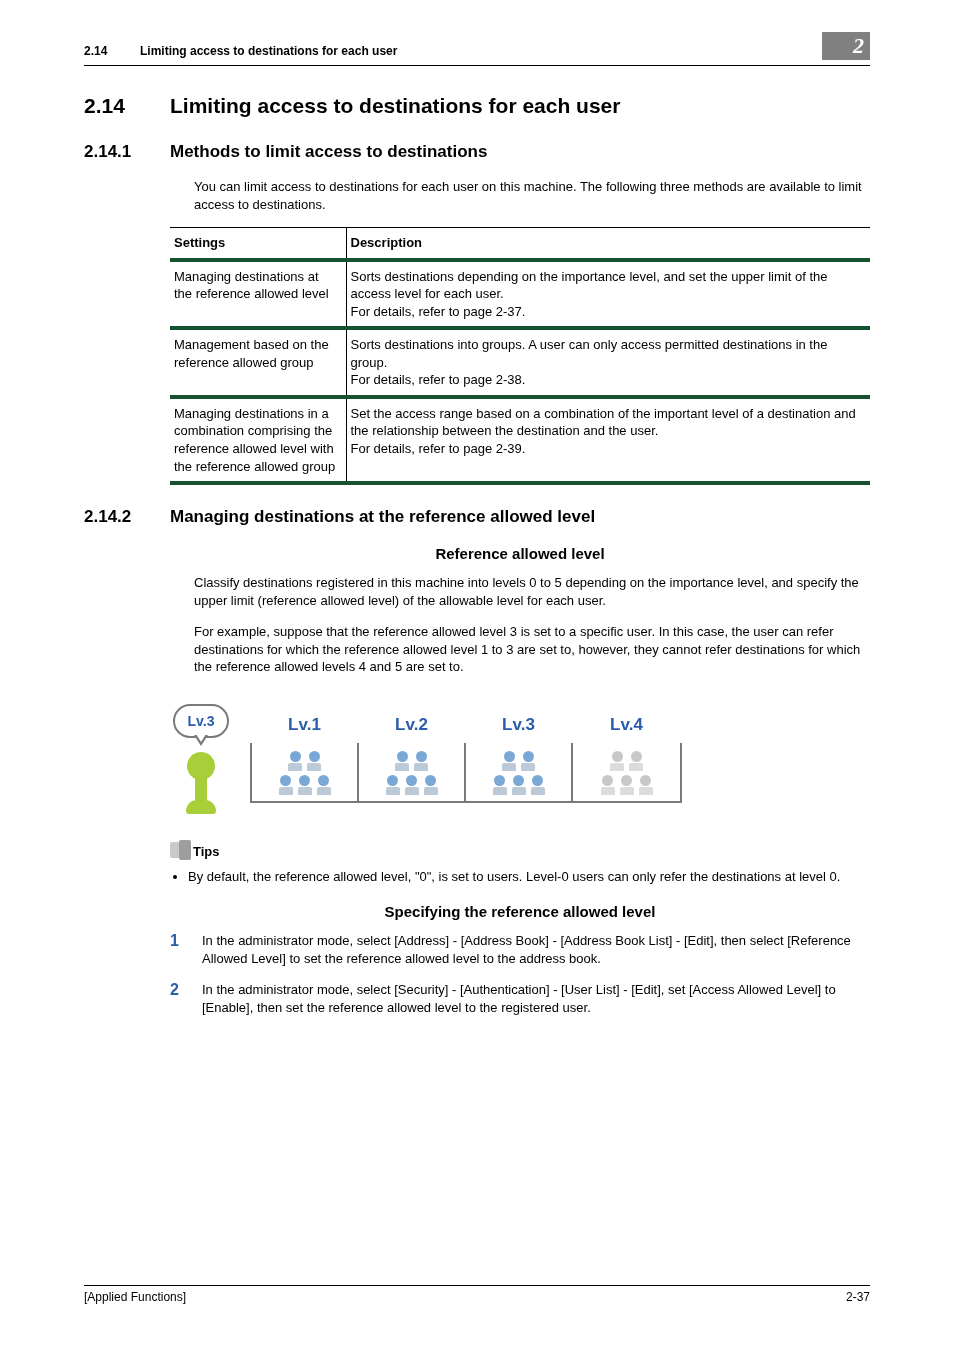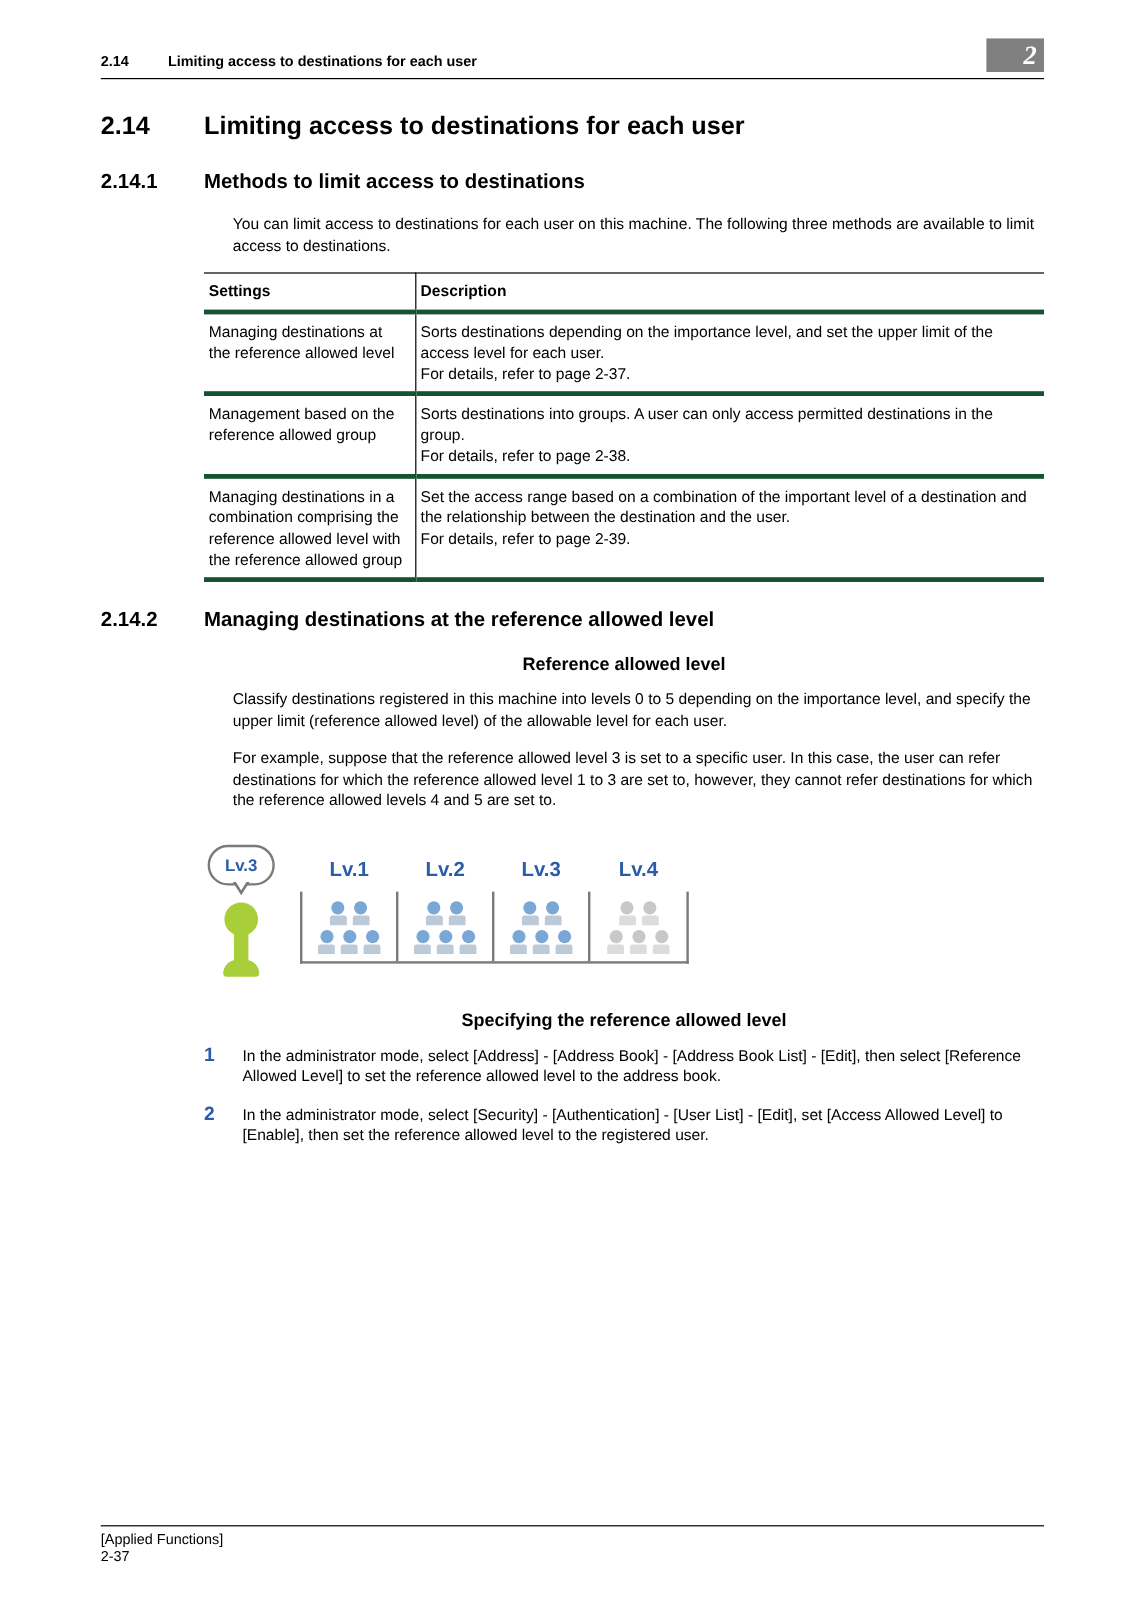"Lv.1" .lv-col { width: 80px -> 107px }
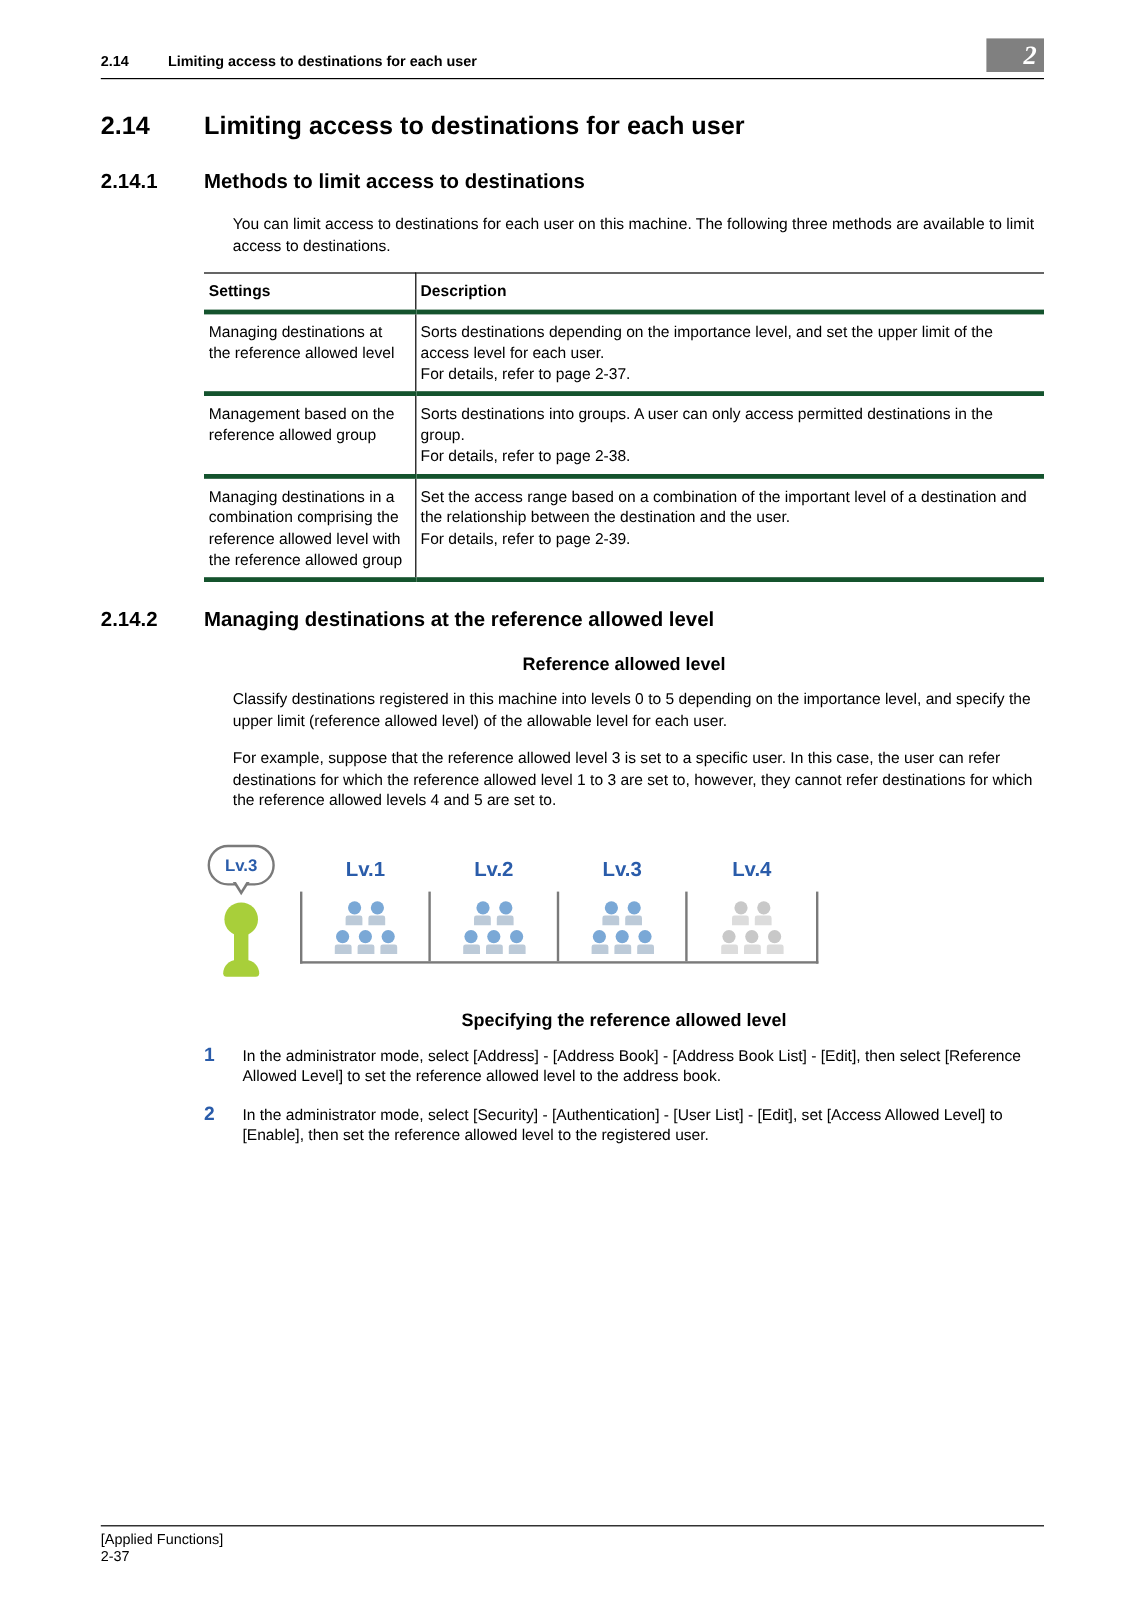"Tips" div.tips-block { html: none -> <div> <div> <span> <span></span> <span></span> </span> <span>Tips</span> </div> <ul> <li>By default, the reference allowed level, "0", is set to users. Level-0 users can only refer the destinations at level 0.</li> </ul> </div> }
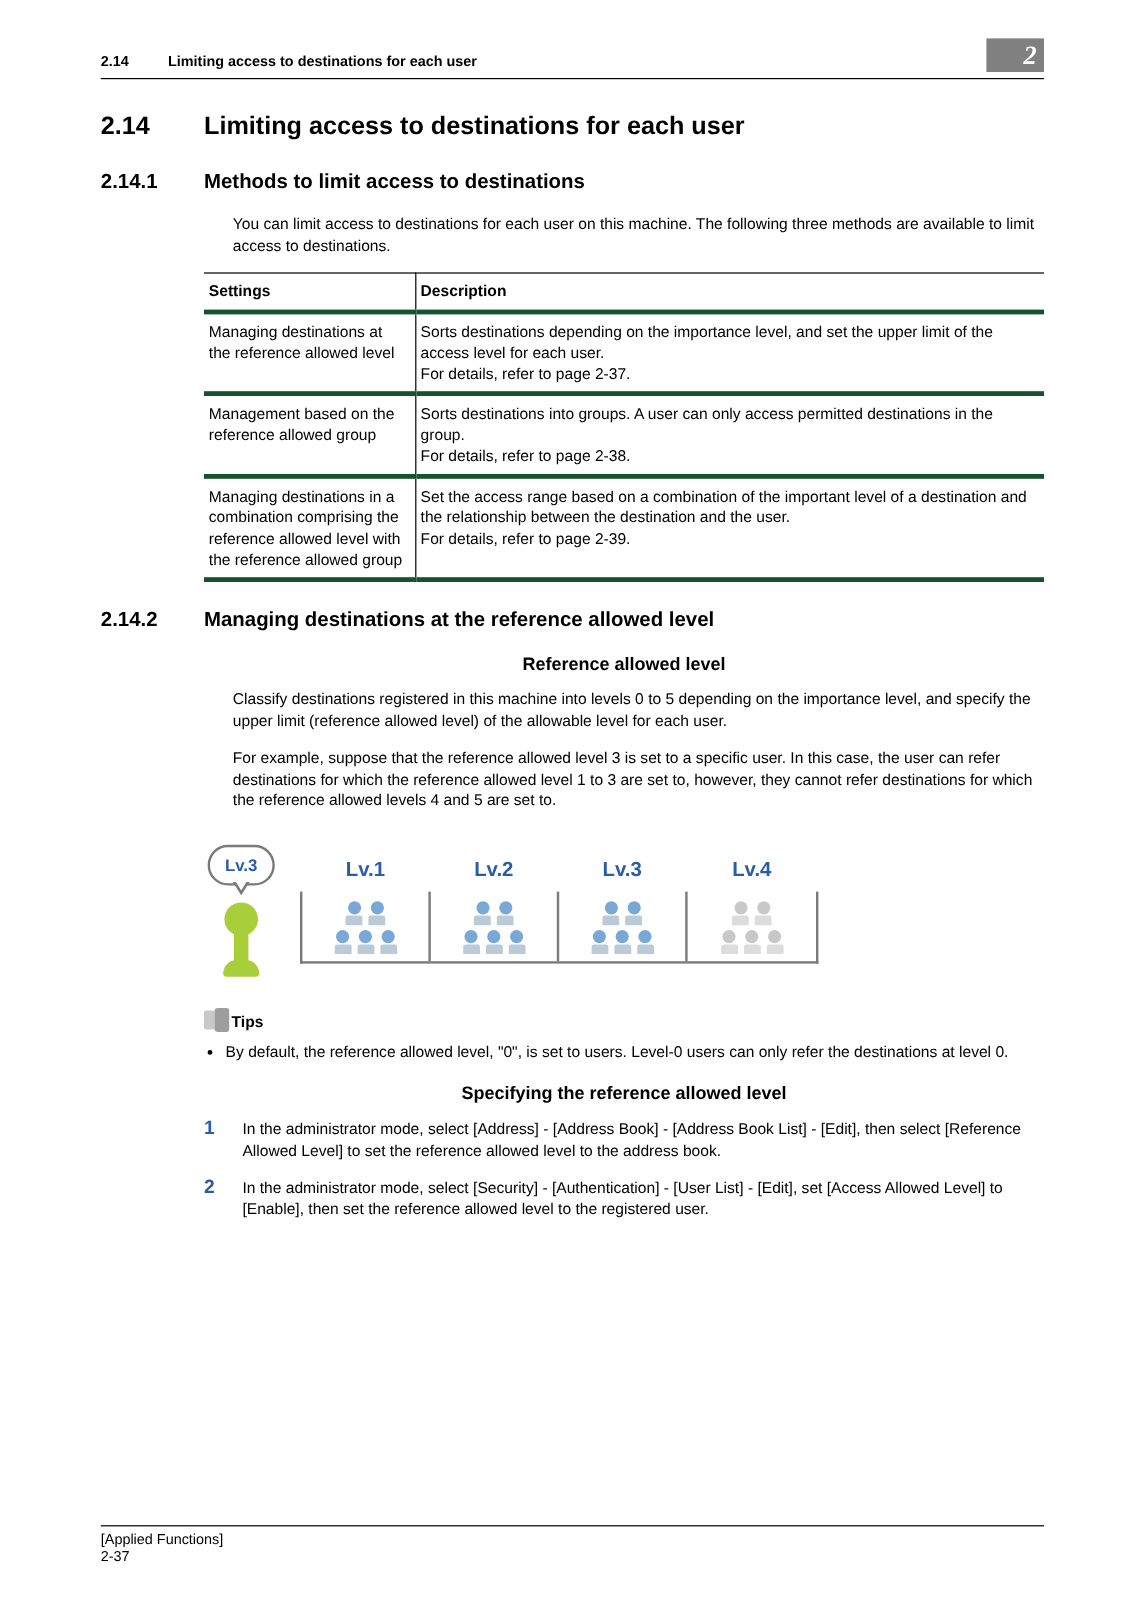"[Applied Functions]" .footer { flex-direction: column -> none }
